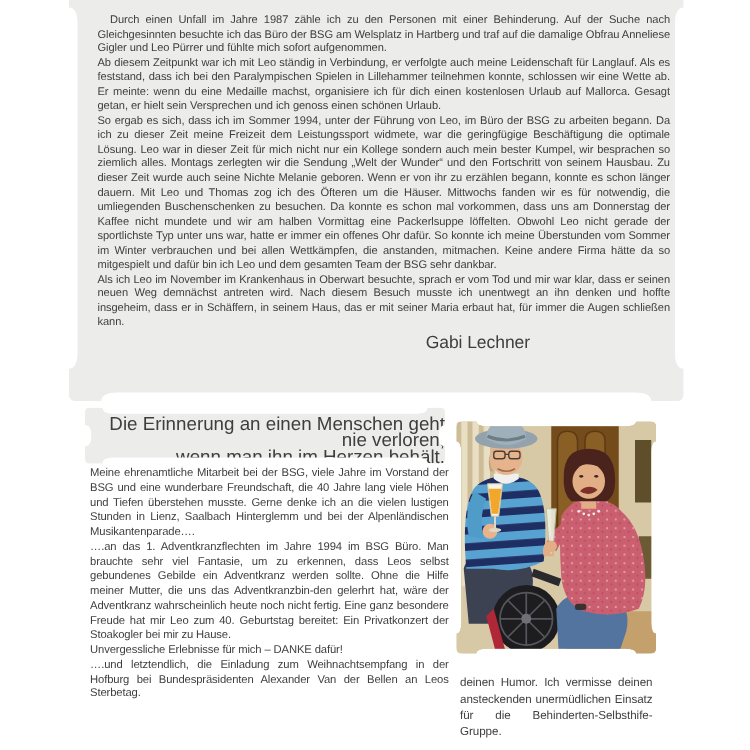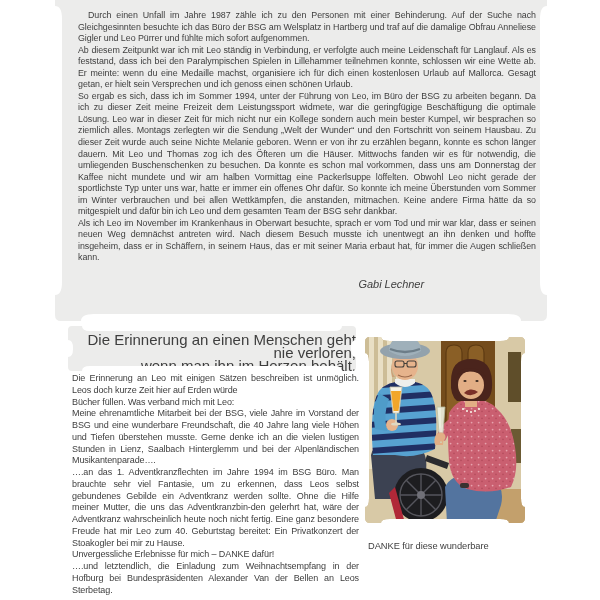"Gabi Lechner" .signature { font-size: 11px -> 14px; font-style: italic -> none; margin-top: 15px -> 4px }
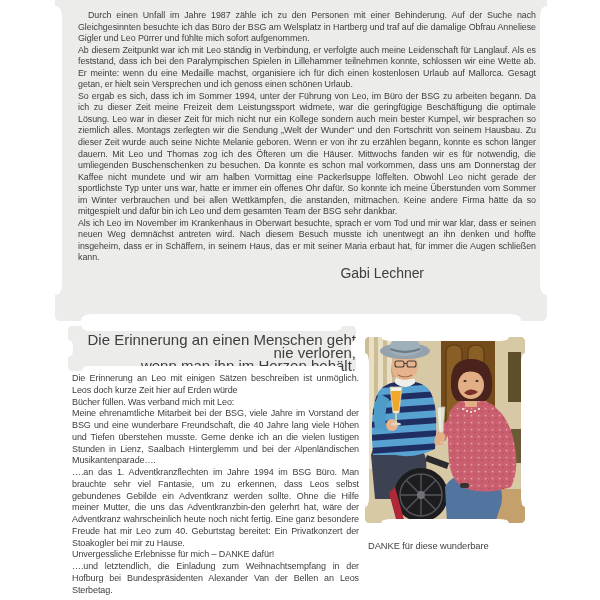"Die Erinnerung an Leo mit" p { html: <p>Die Erinnerung an Leo mit einigen Sätzen beschreiben ist unmöglich. Leos doch kurze Zeit hier auf Erden würde Bücher füllen. Was verband mich mit Leo:</p> -> none }
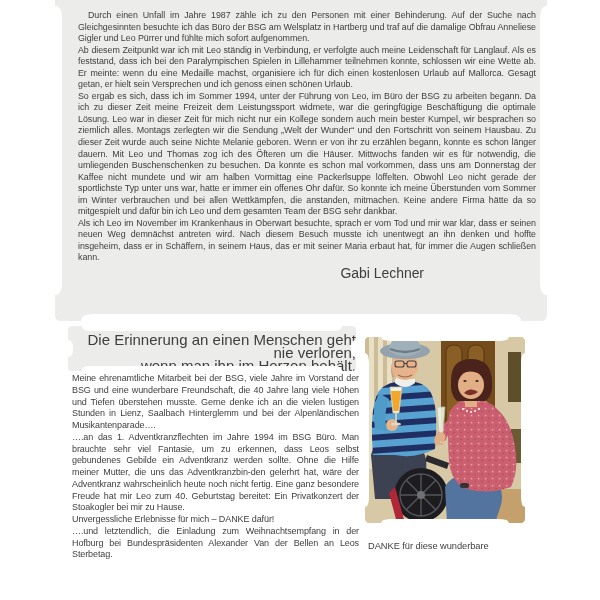"deinen Humor. Ich vermisse deinen" p { html: none -> <p>deinen Humor. Ich vermisse deinen ansteckenden unermüdlichen Einsatz für die Behinderten-Selbsthife-Gruppe.</p> }
